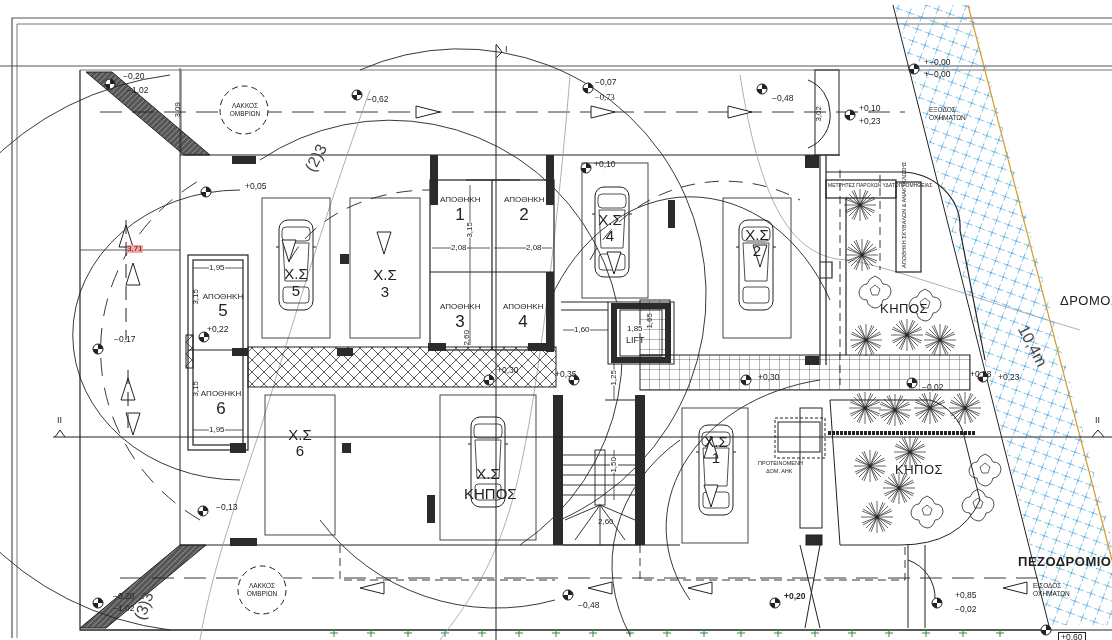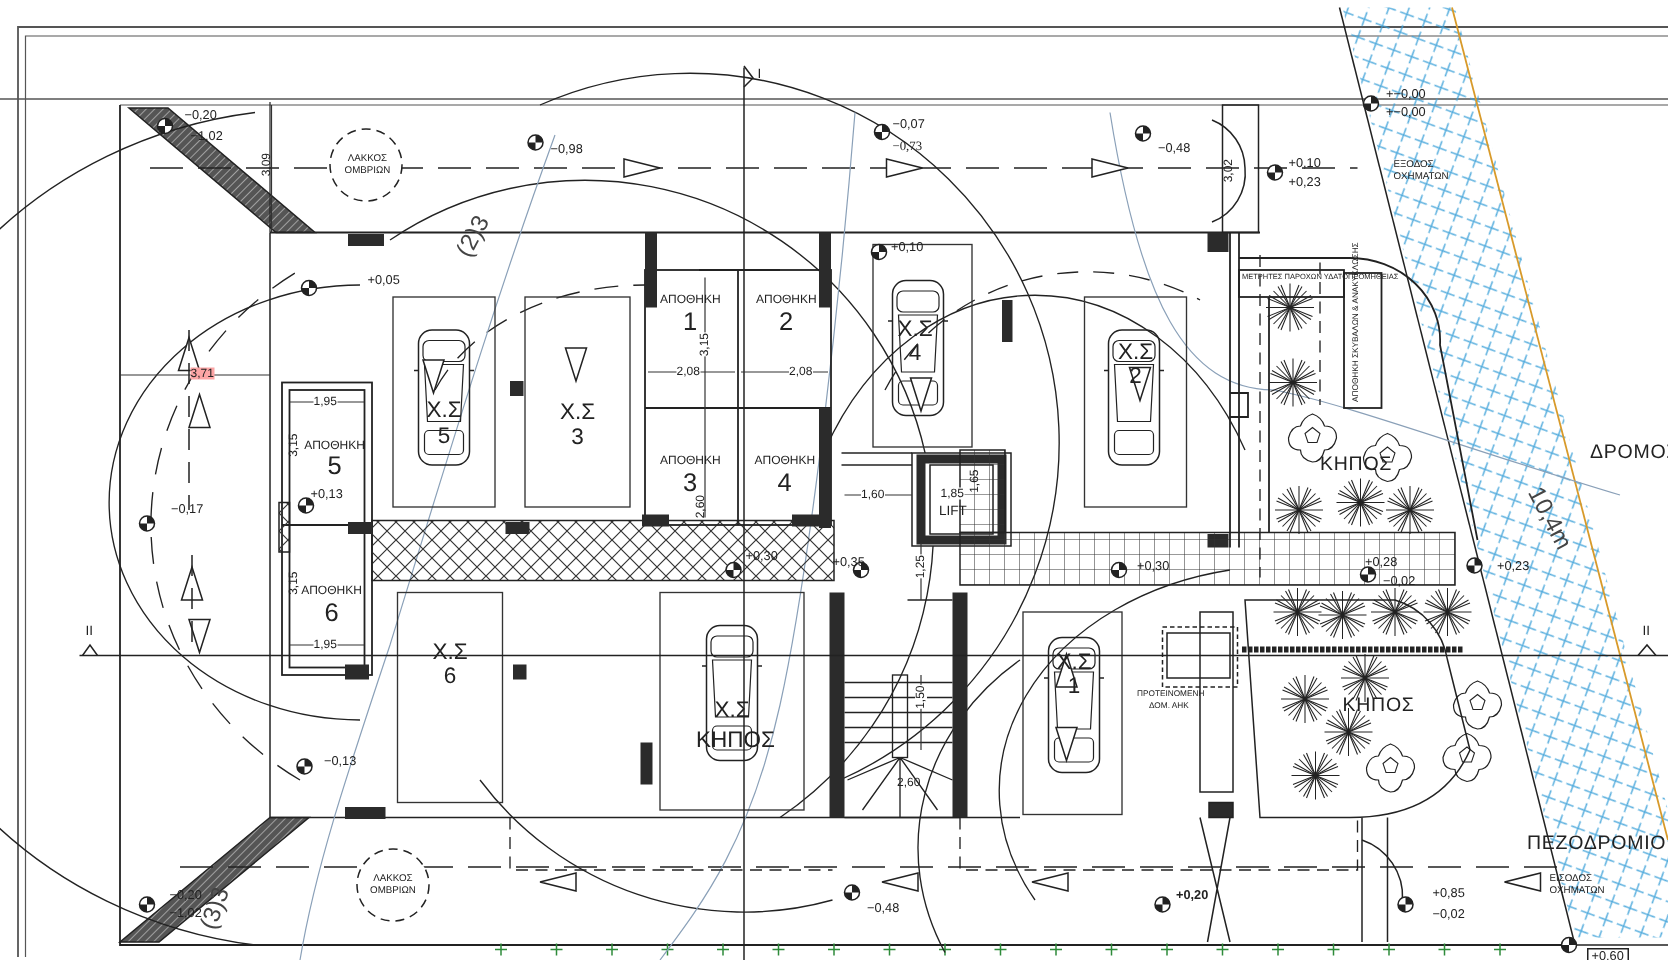"−0,98" div.lbl { text: 0,98 -> 0,62 }
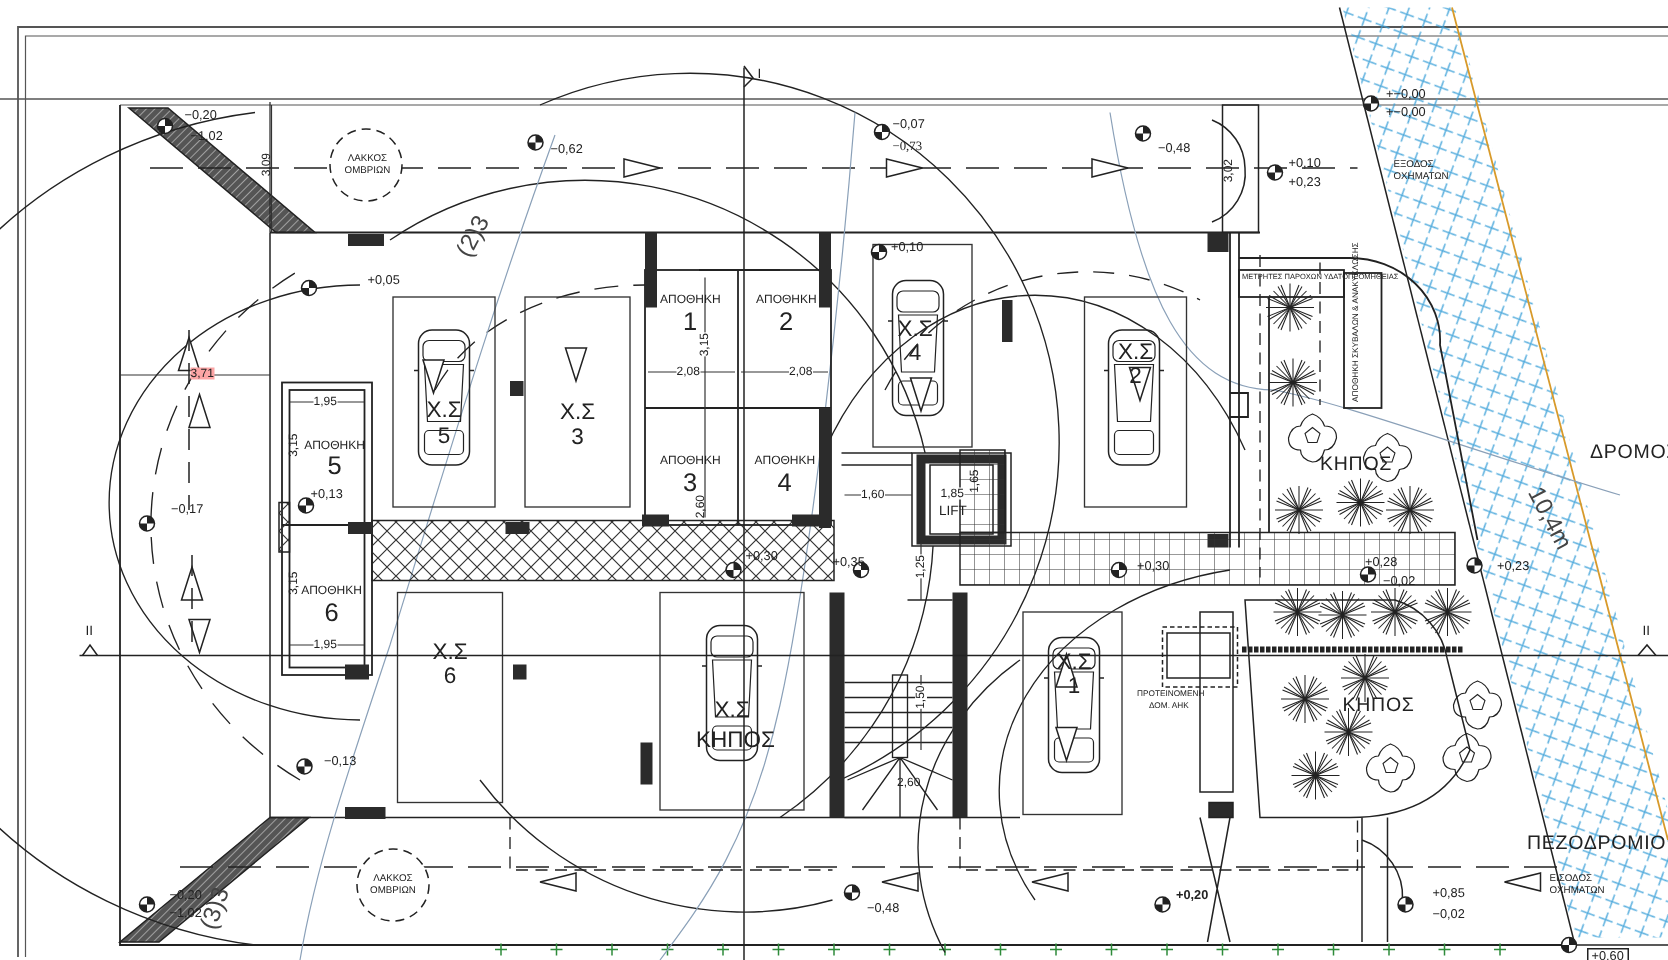"+0,13" div.lbl { text: +0,13 -> +0,22 }
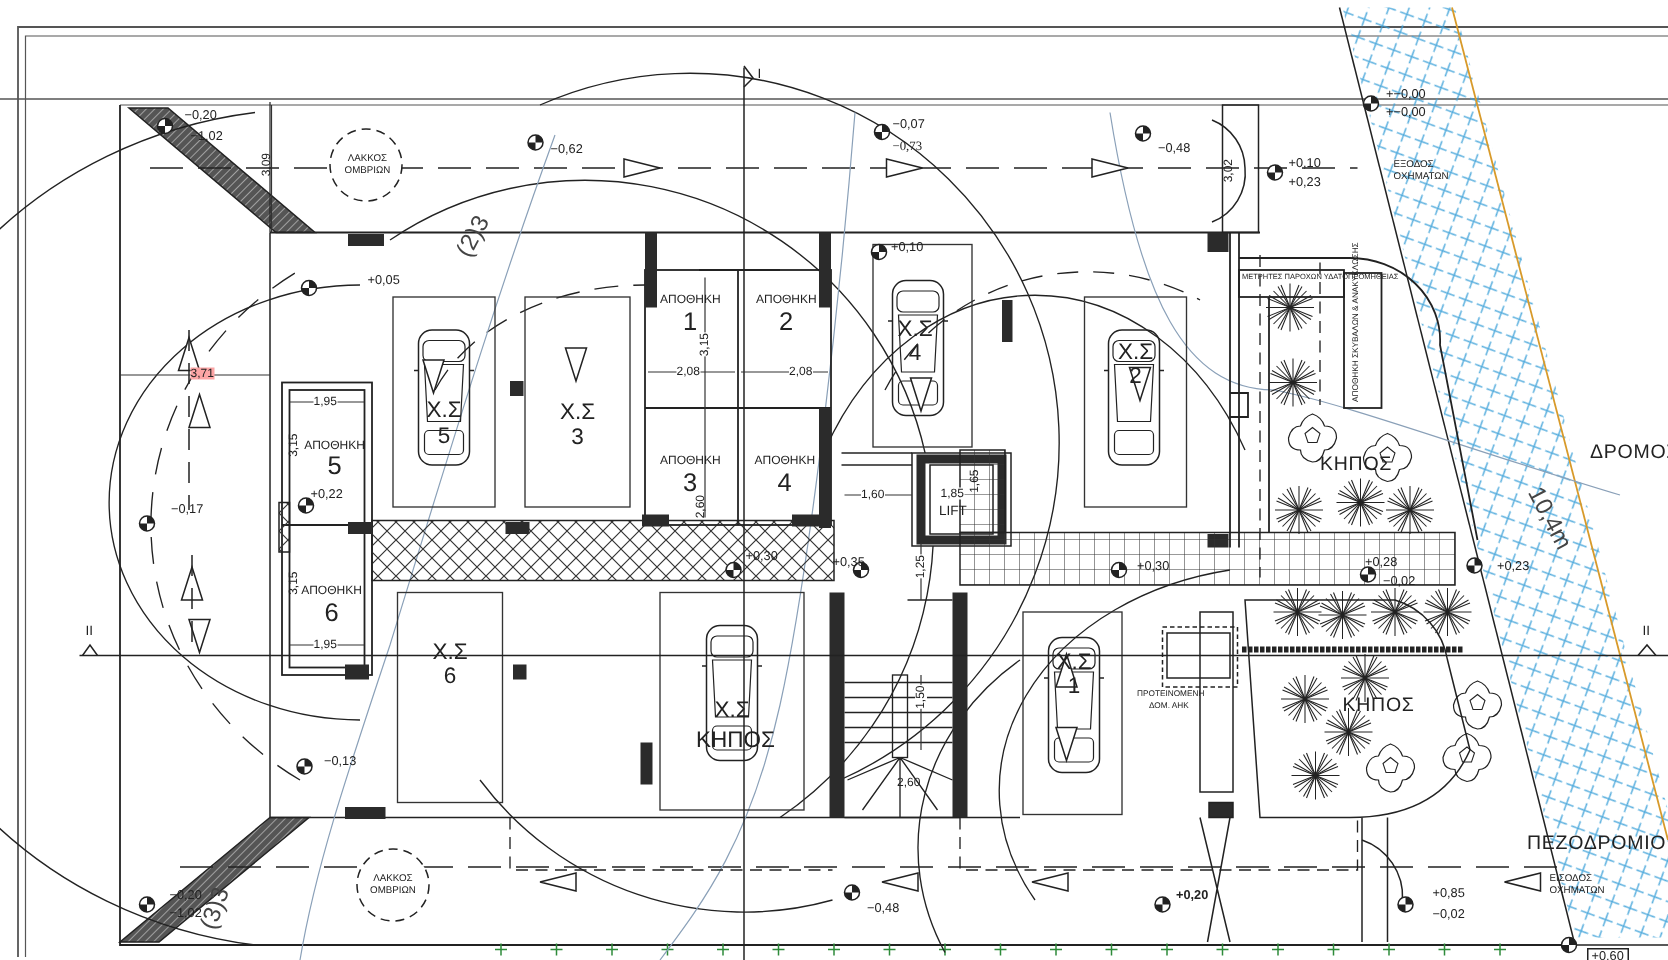"+0,28" div.lbl { left: 910px -> 970px }
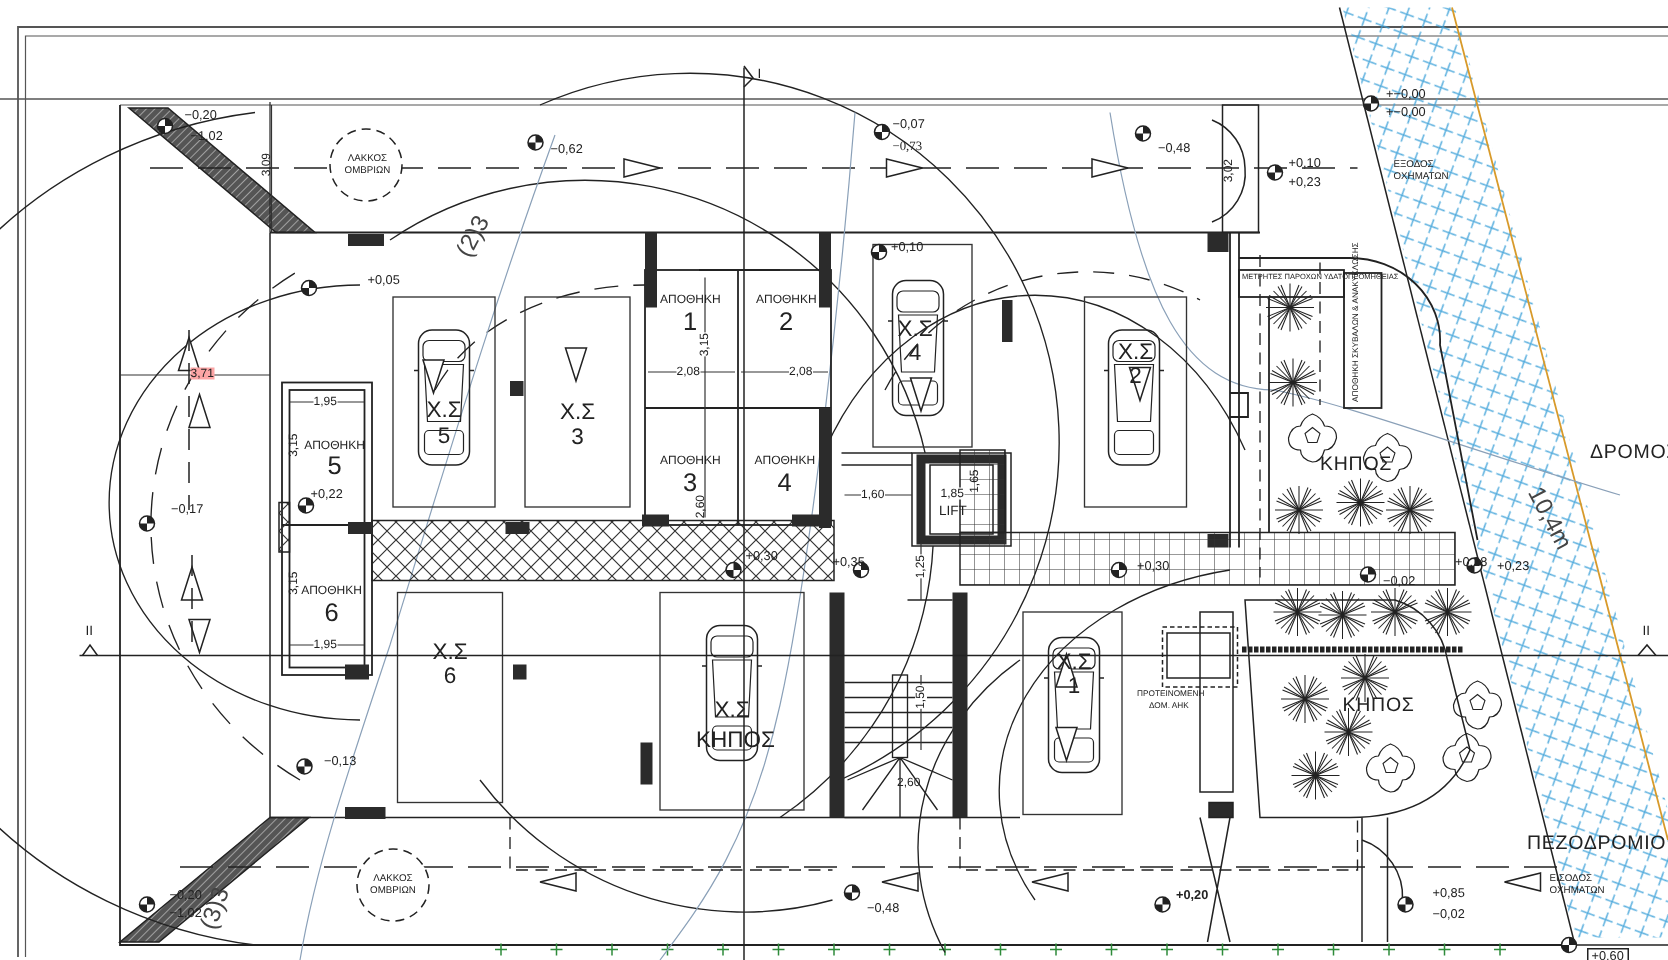"ΠΕΖΟΔΡΟΜΙΟ" div.lbl { font-weight: none -> bold }
